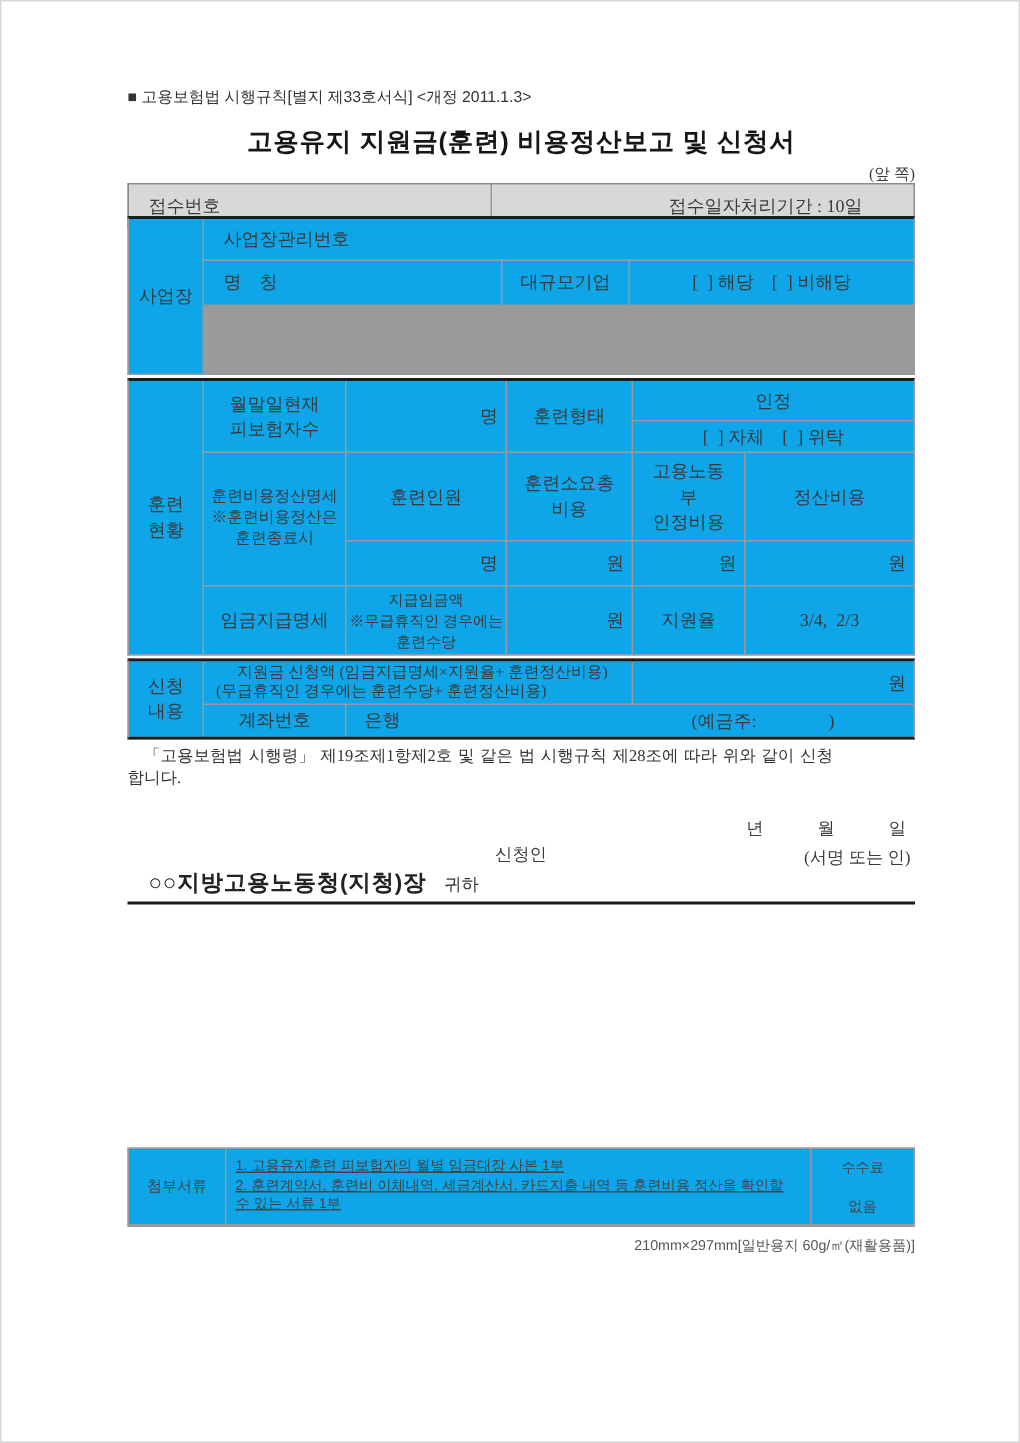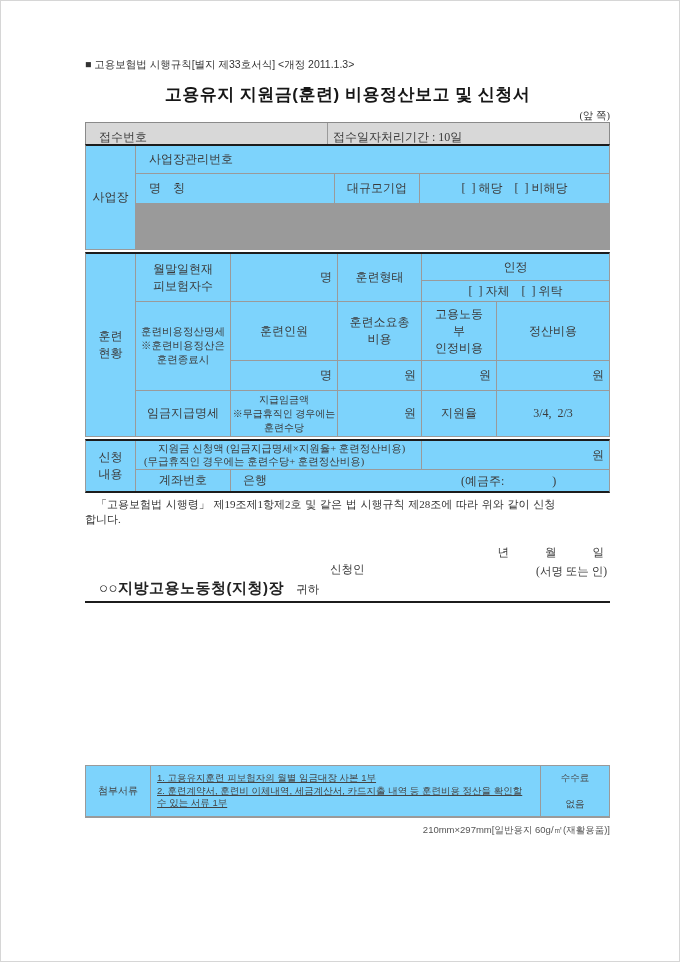"접수일자" .receipt .cell2 { justify-content: flex-start -> flex-end; padding: 0 6px 0 5px -> 0 34px 0 5px }
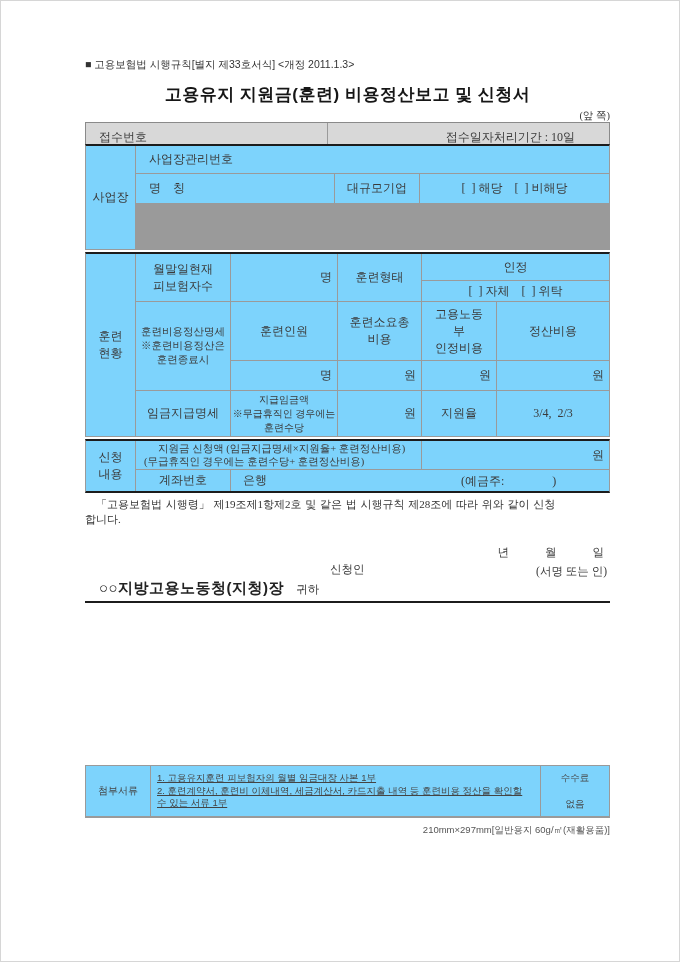"사업장관리번호" .sec > div { background: #7dd3fc -> #0ea5e9 }
